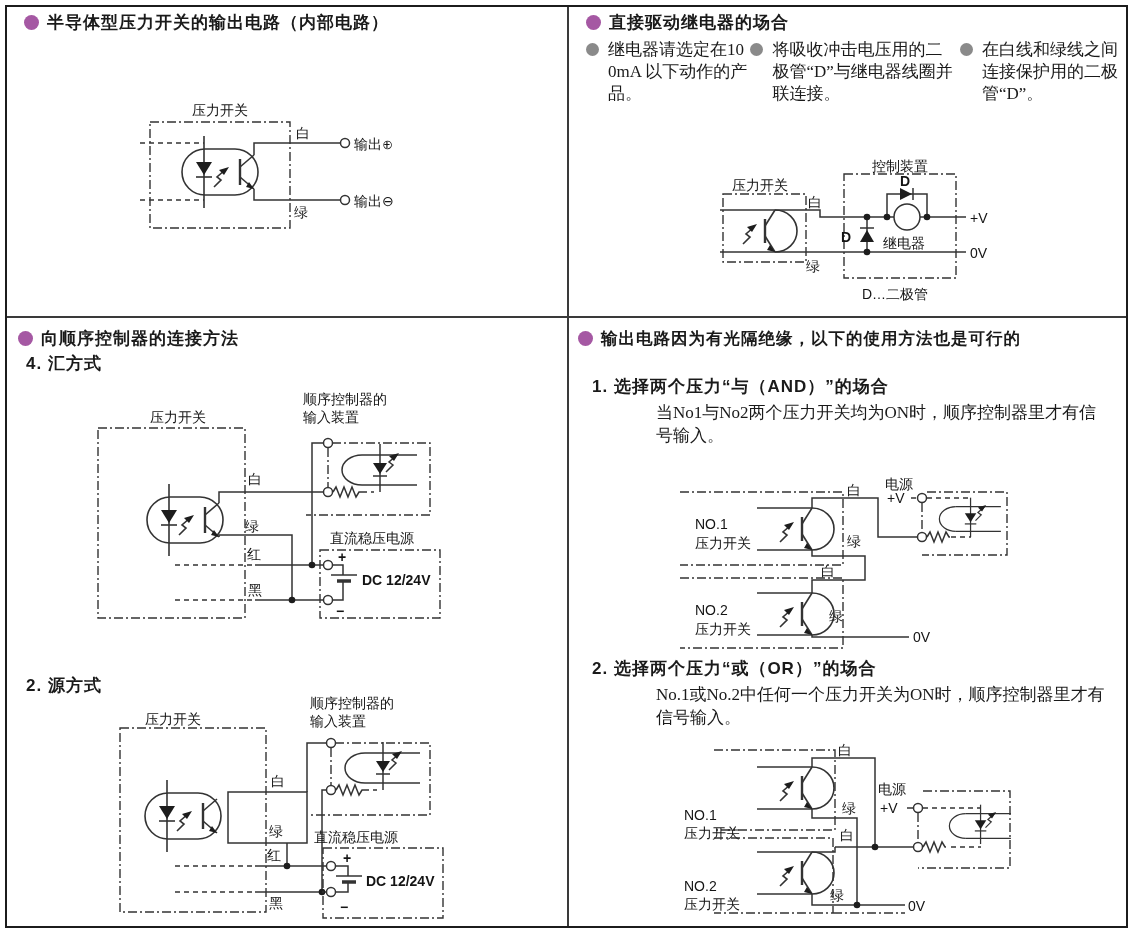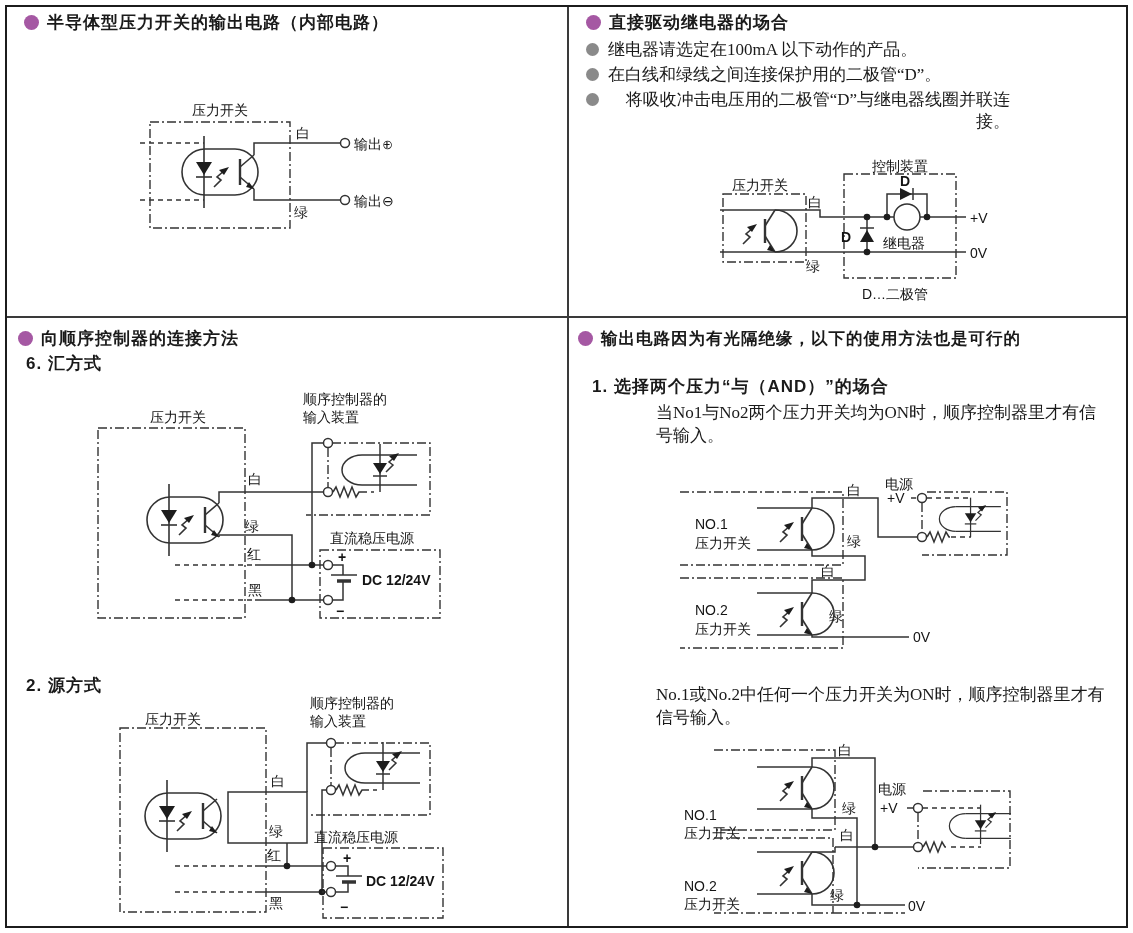"继电器请选定在100mA 以下动作的产品。" .bullets { flex-direction: column -> row; text-align: right -> none }
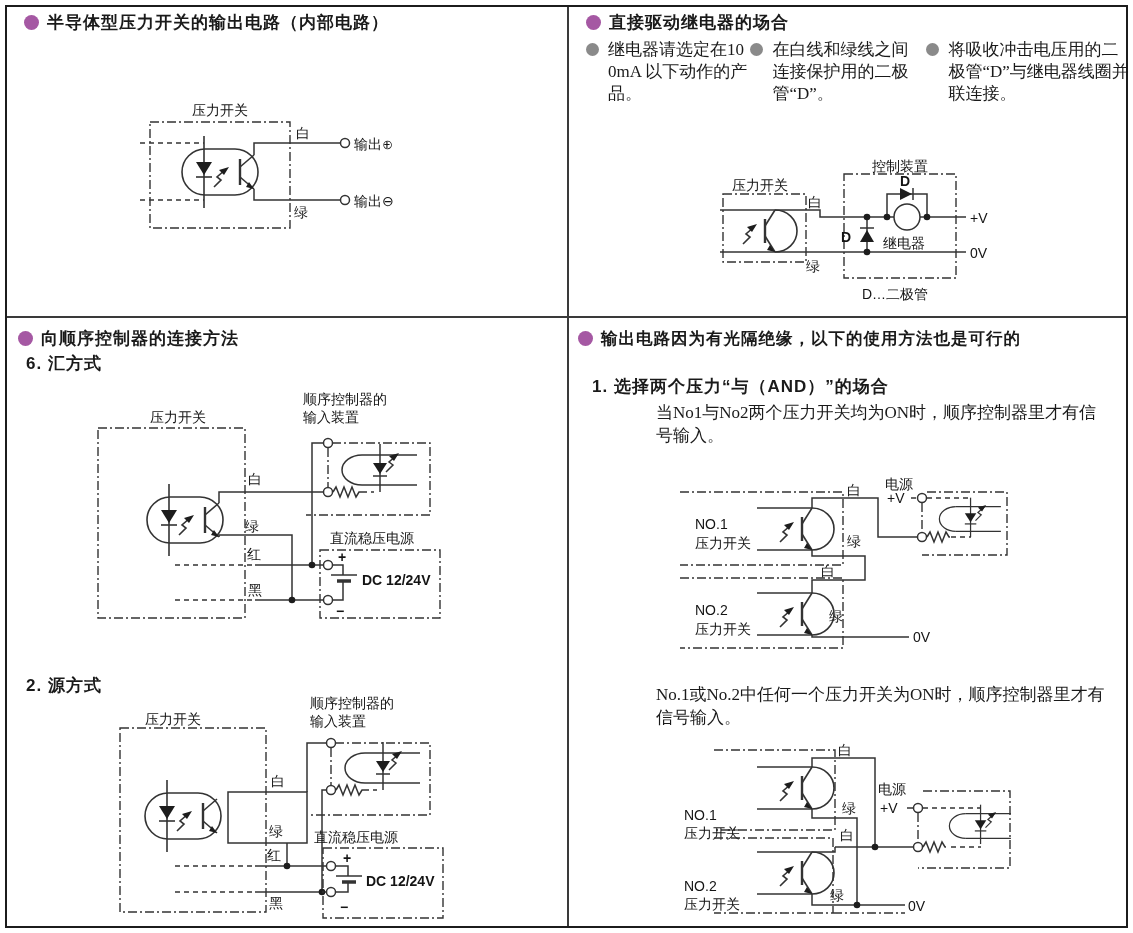"在白线和绿线之间连接保护用的二极管“D”。" div.brow { order: before "将吸收冲击电压用的二极管“D”与继电器线圈并联连接。" -> after "将吸收冲击电压用的二极管“D”与继电器线圈并联连接。" }
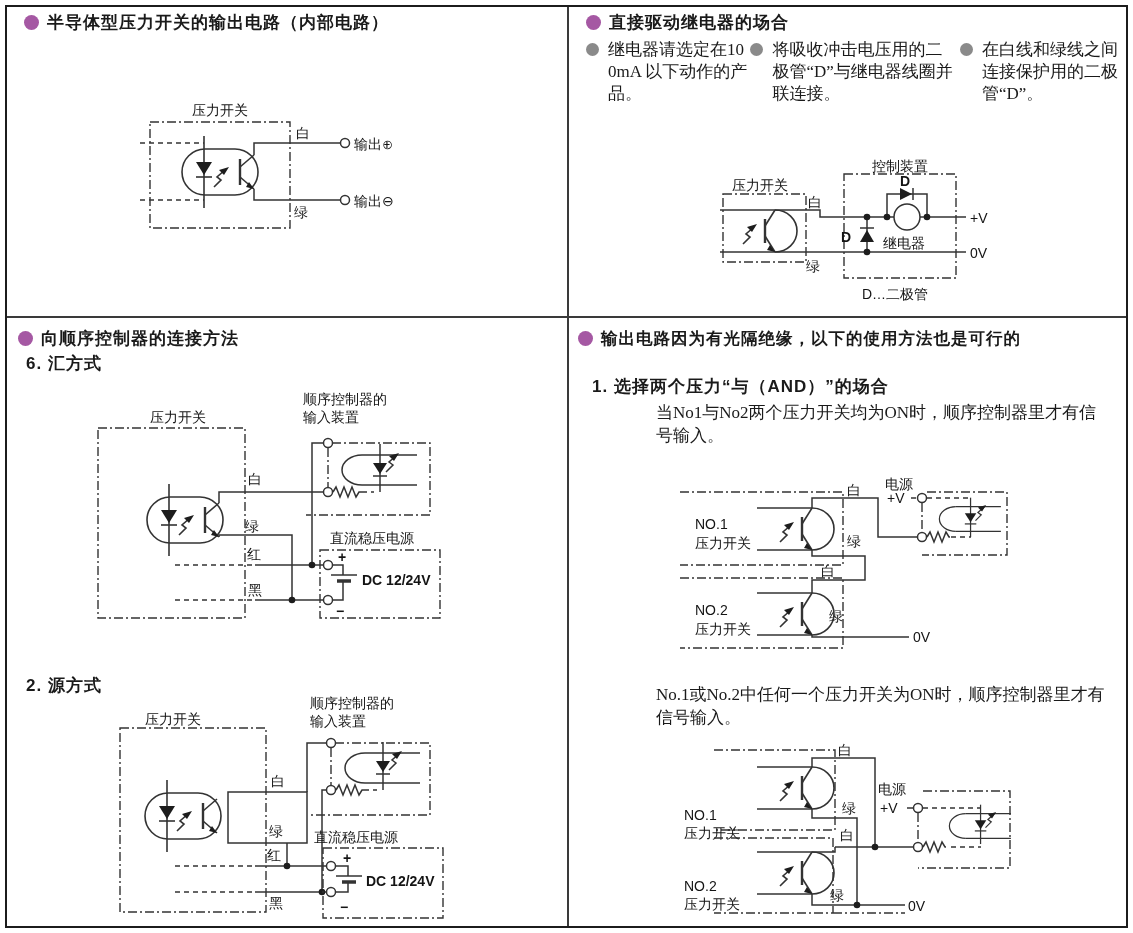"6. 汇方式" div.subhead { text: 6 -> 4 }
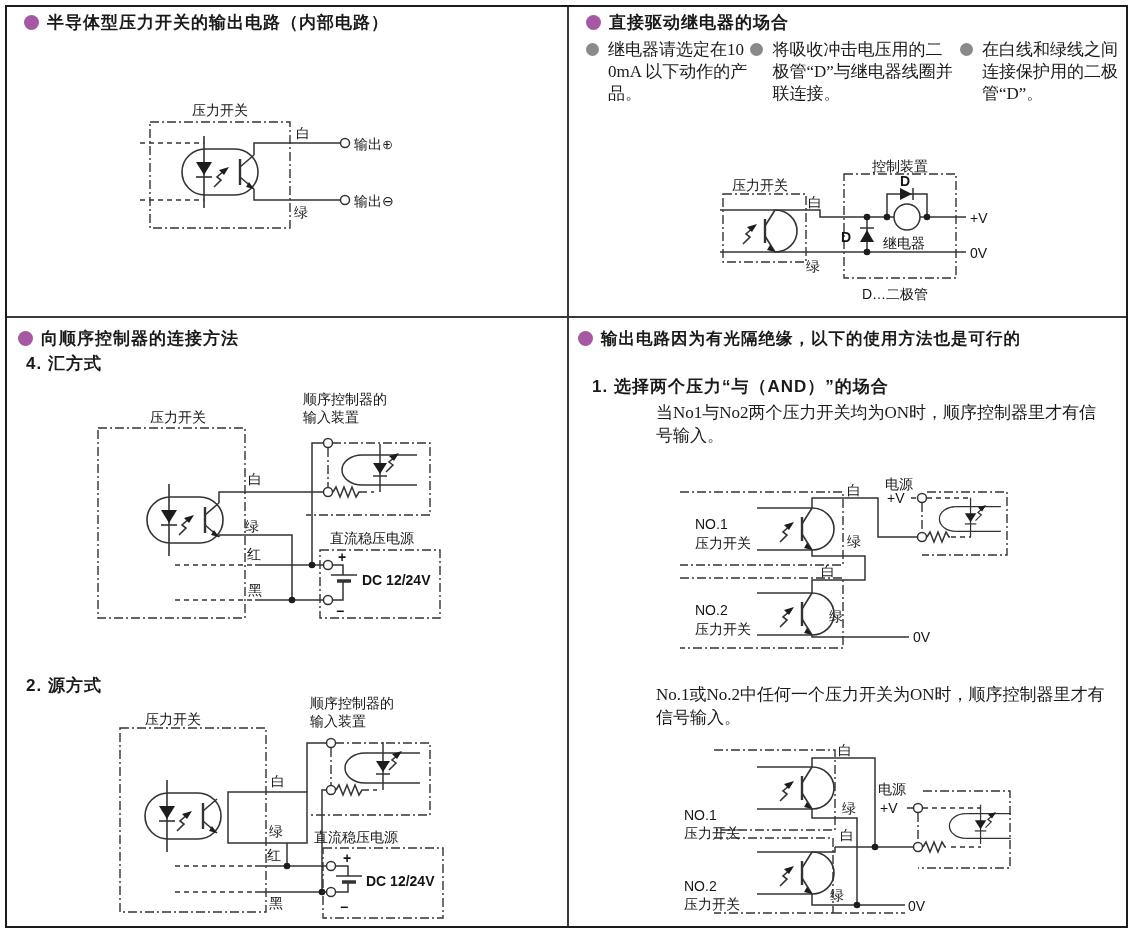"2. 选择两个压力“或（OR）”的场合" div.subhead { html: none -> <div>2. 选择两个压力“或（OR）”的场合</div> }
